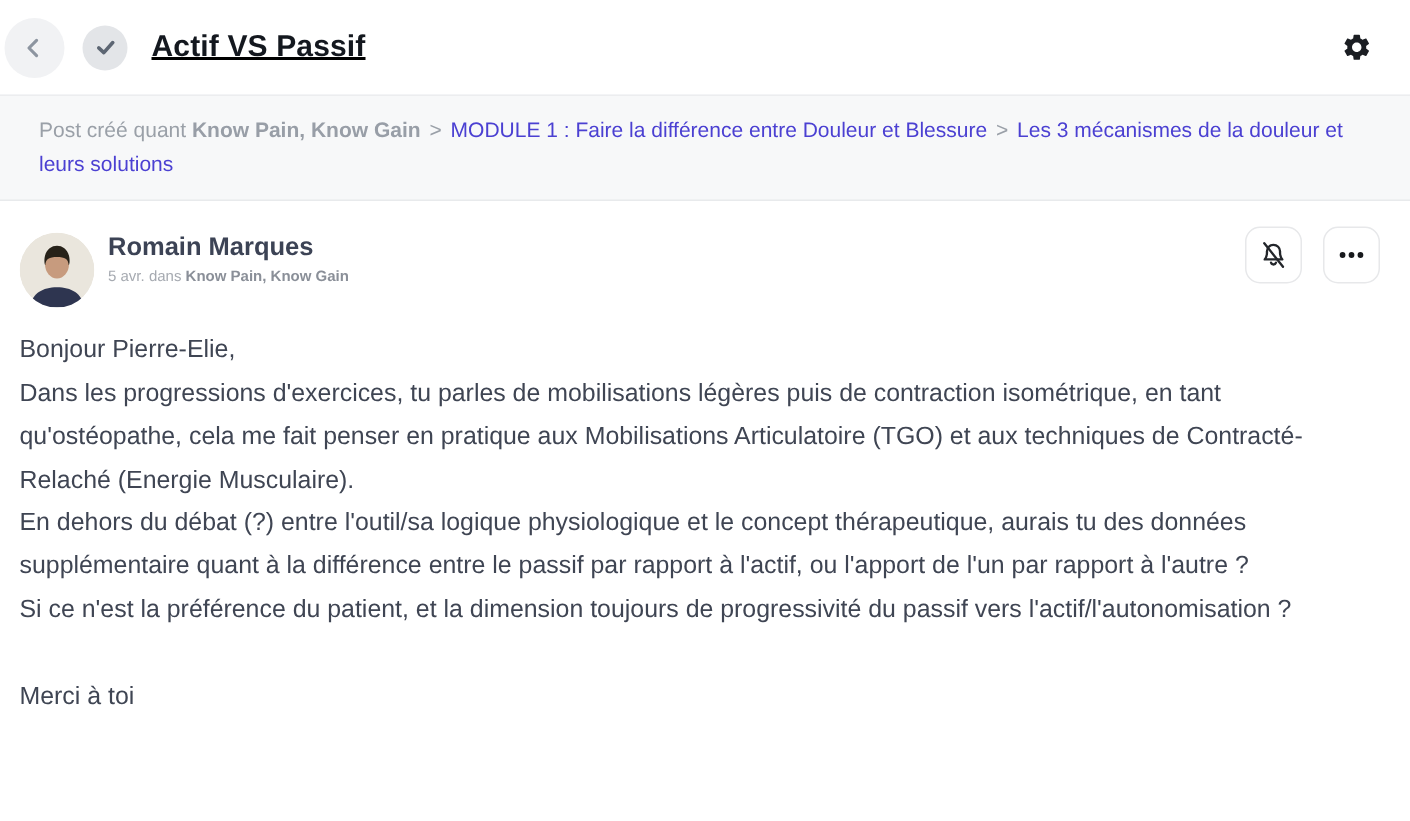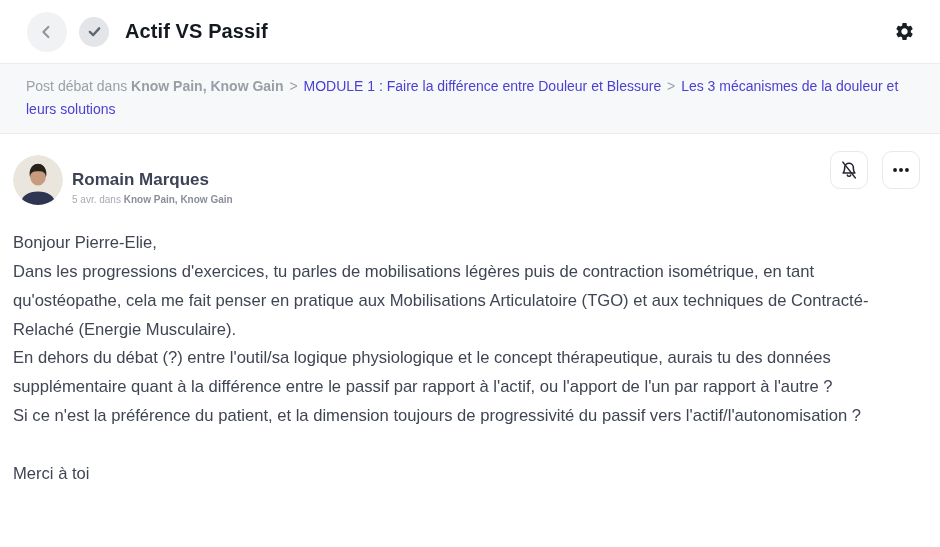"Actif VS Passif" .topbar { padding: 0 22px 0 27px -> 0 22px 0 3px; text-decoration: none -> underline }
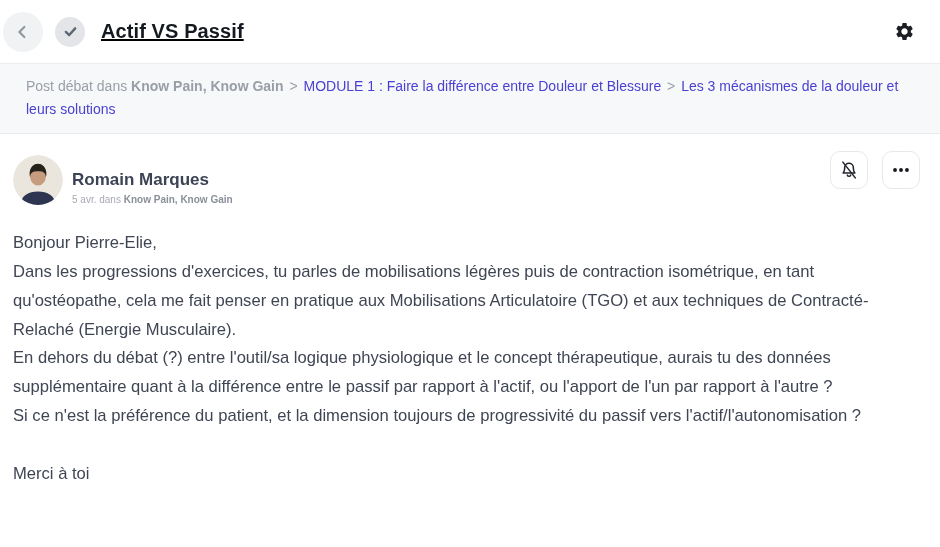"Post débat dans" span.crumb-prefix { text: débat dans -> créé quant }
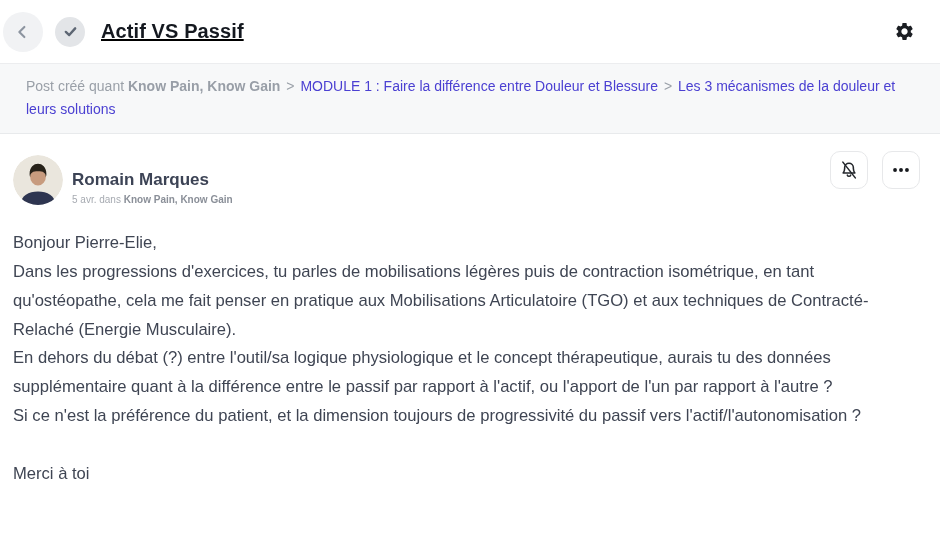"Romain Marques" .post-head { align-items: flex-end -> flex-start }
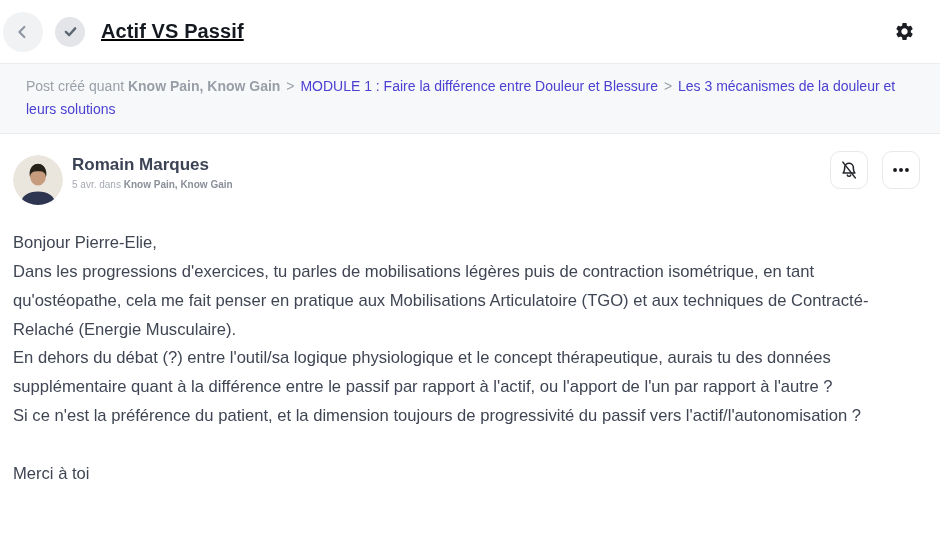"Bonjour Pierre-Elie," .post-body { margin-top: 24px -> 14px }
